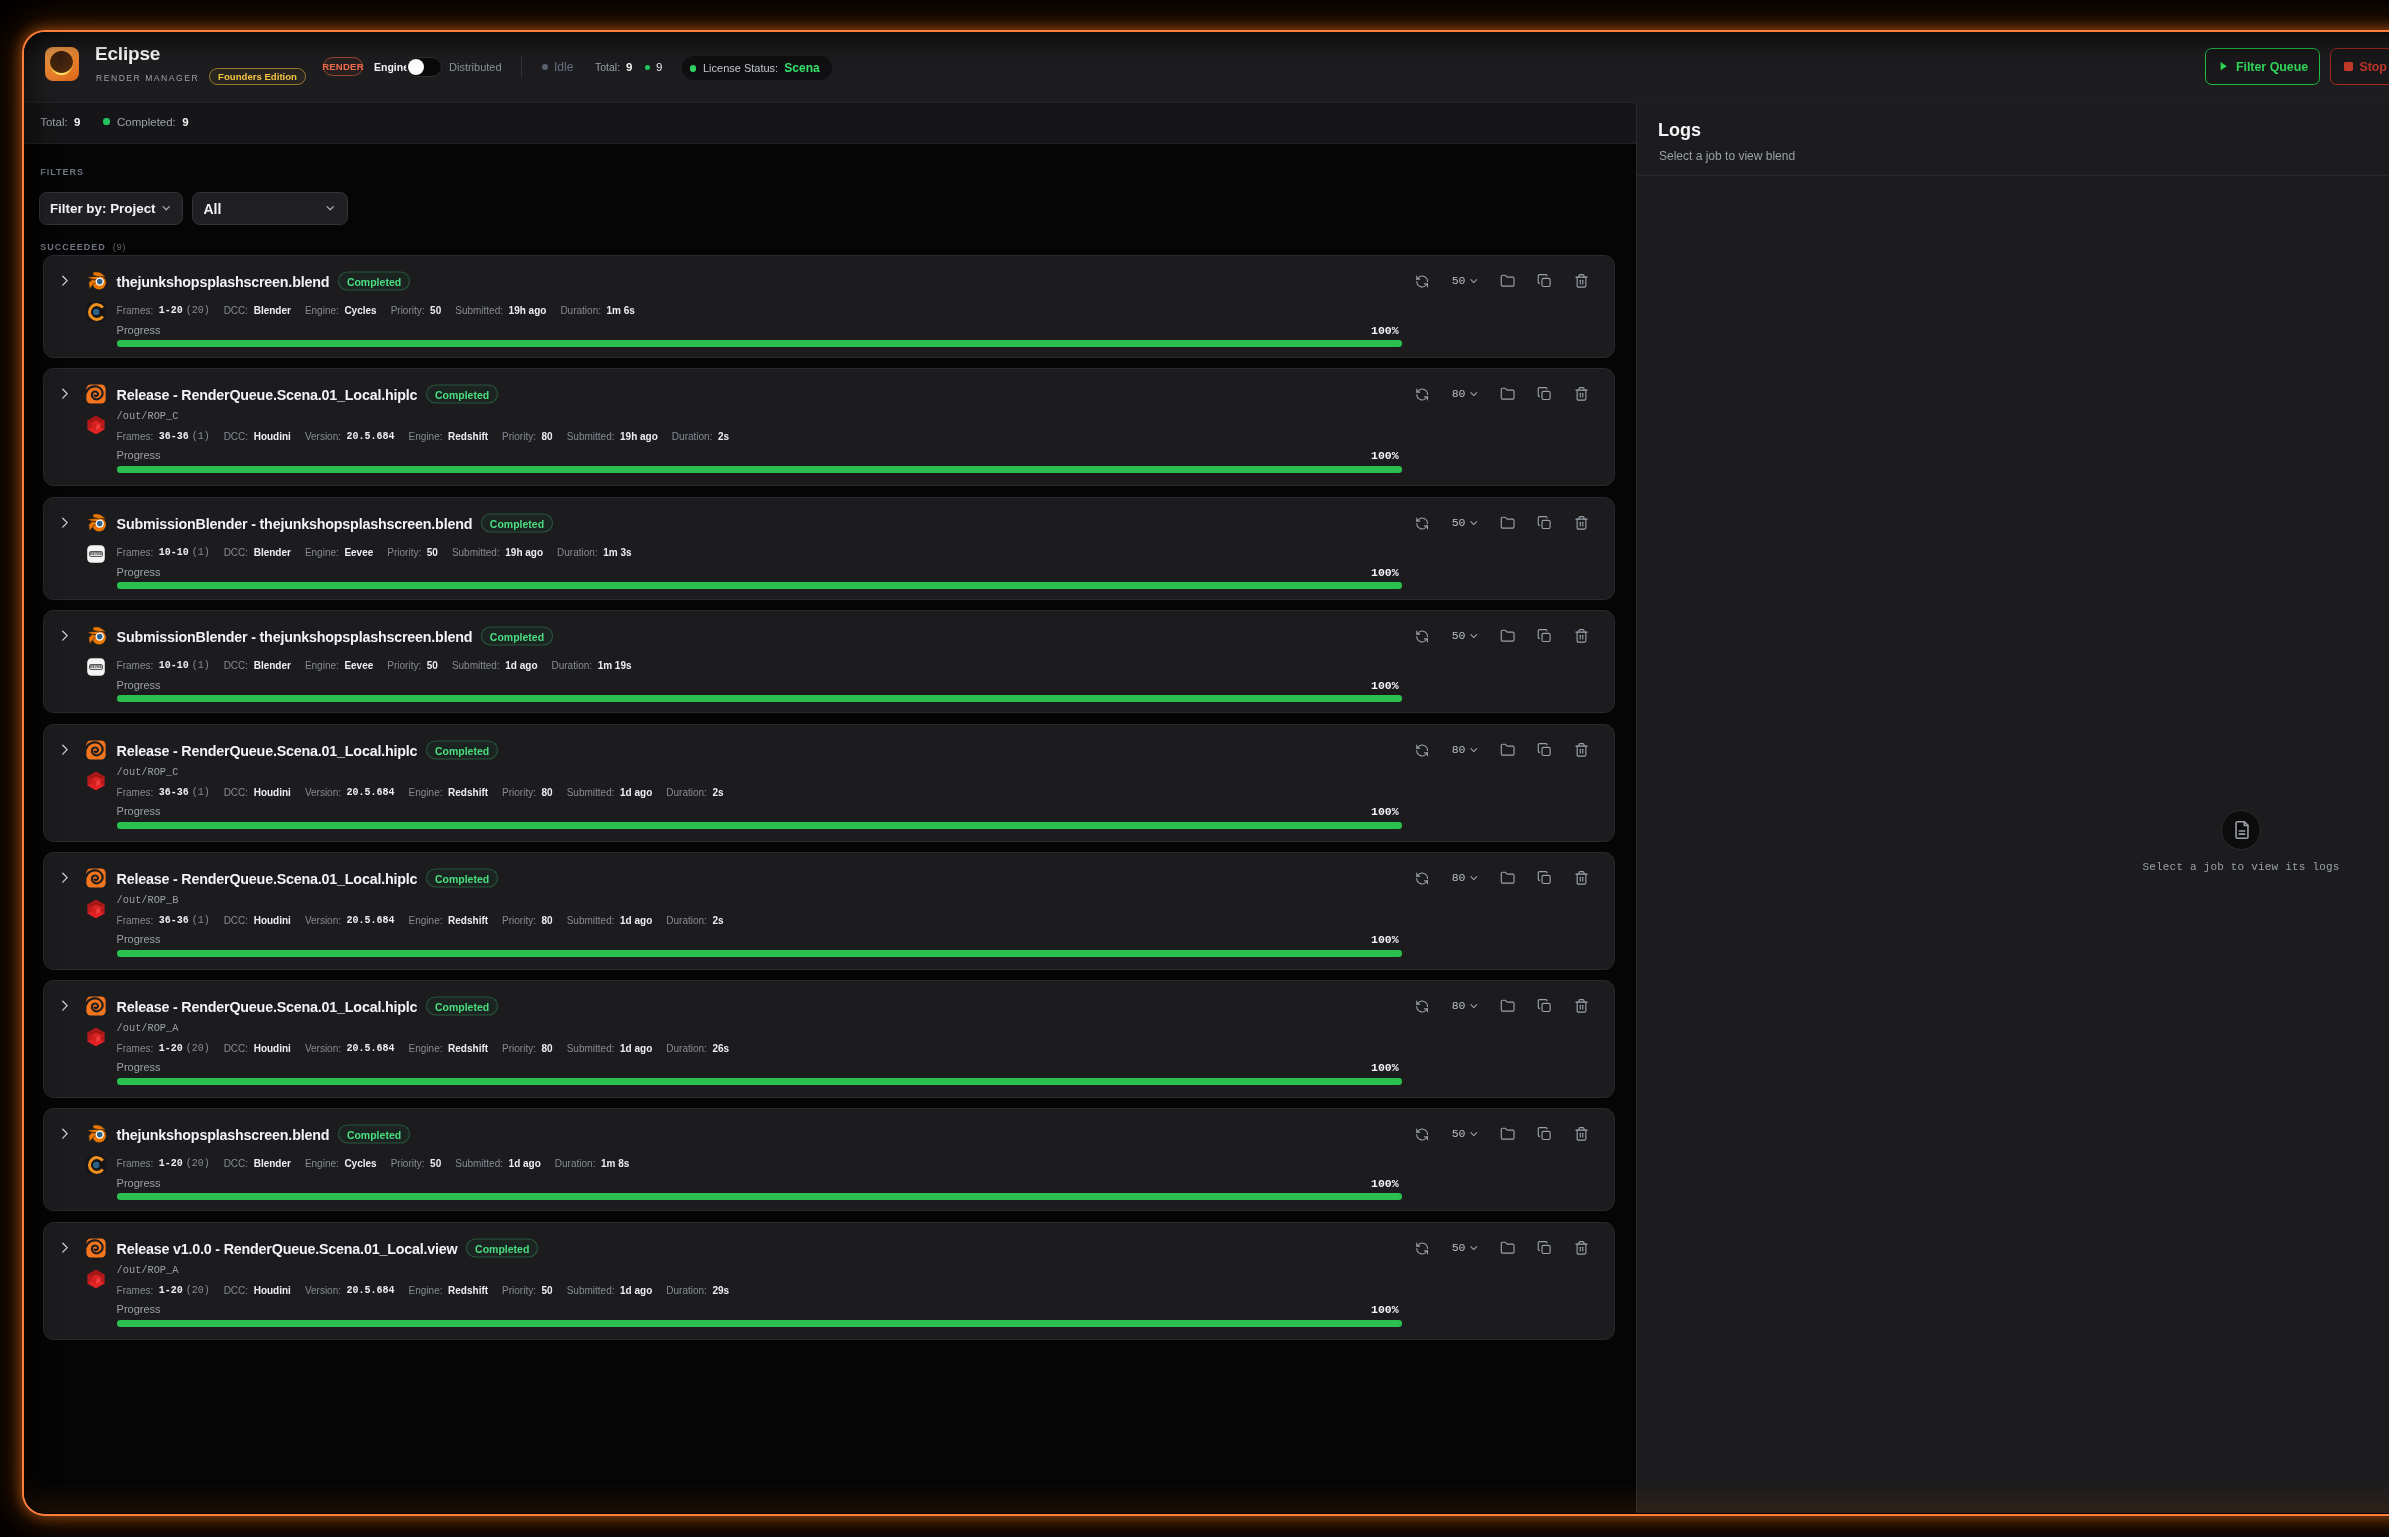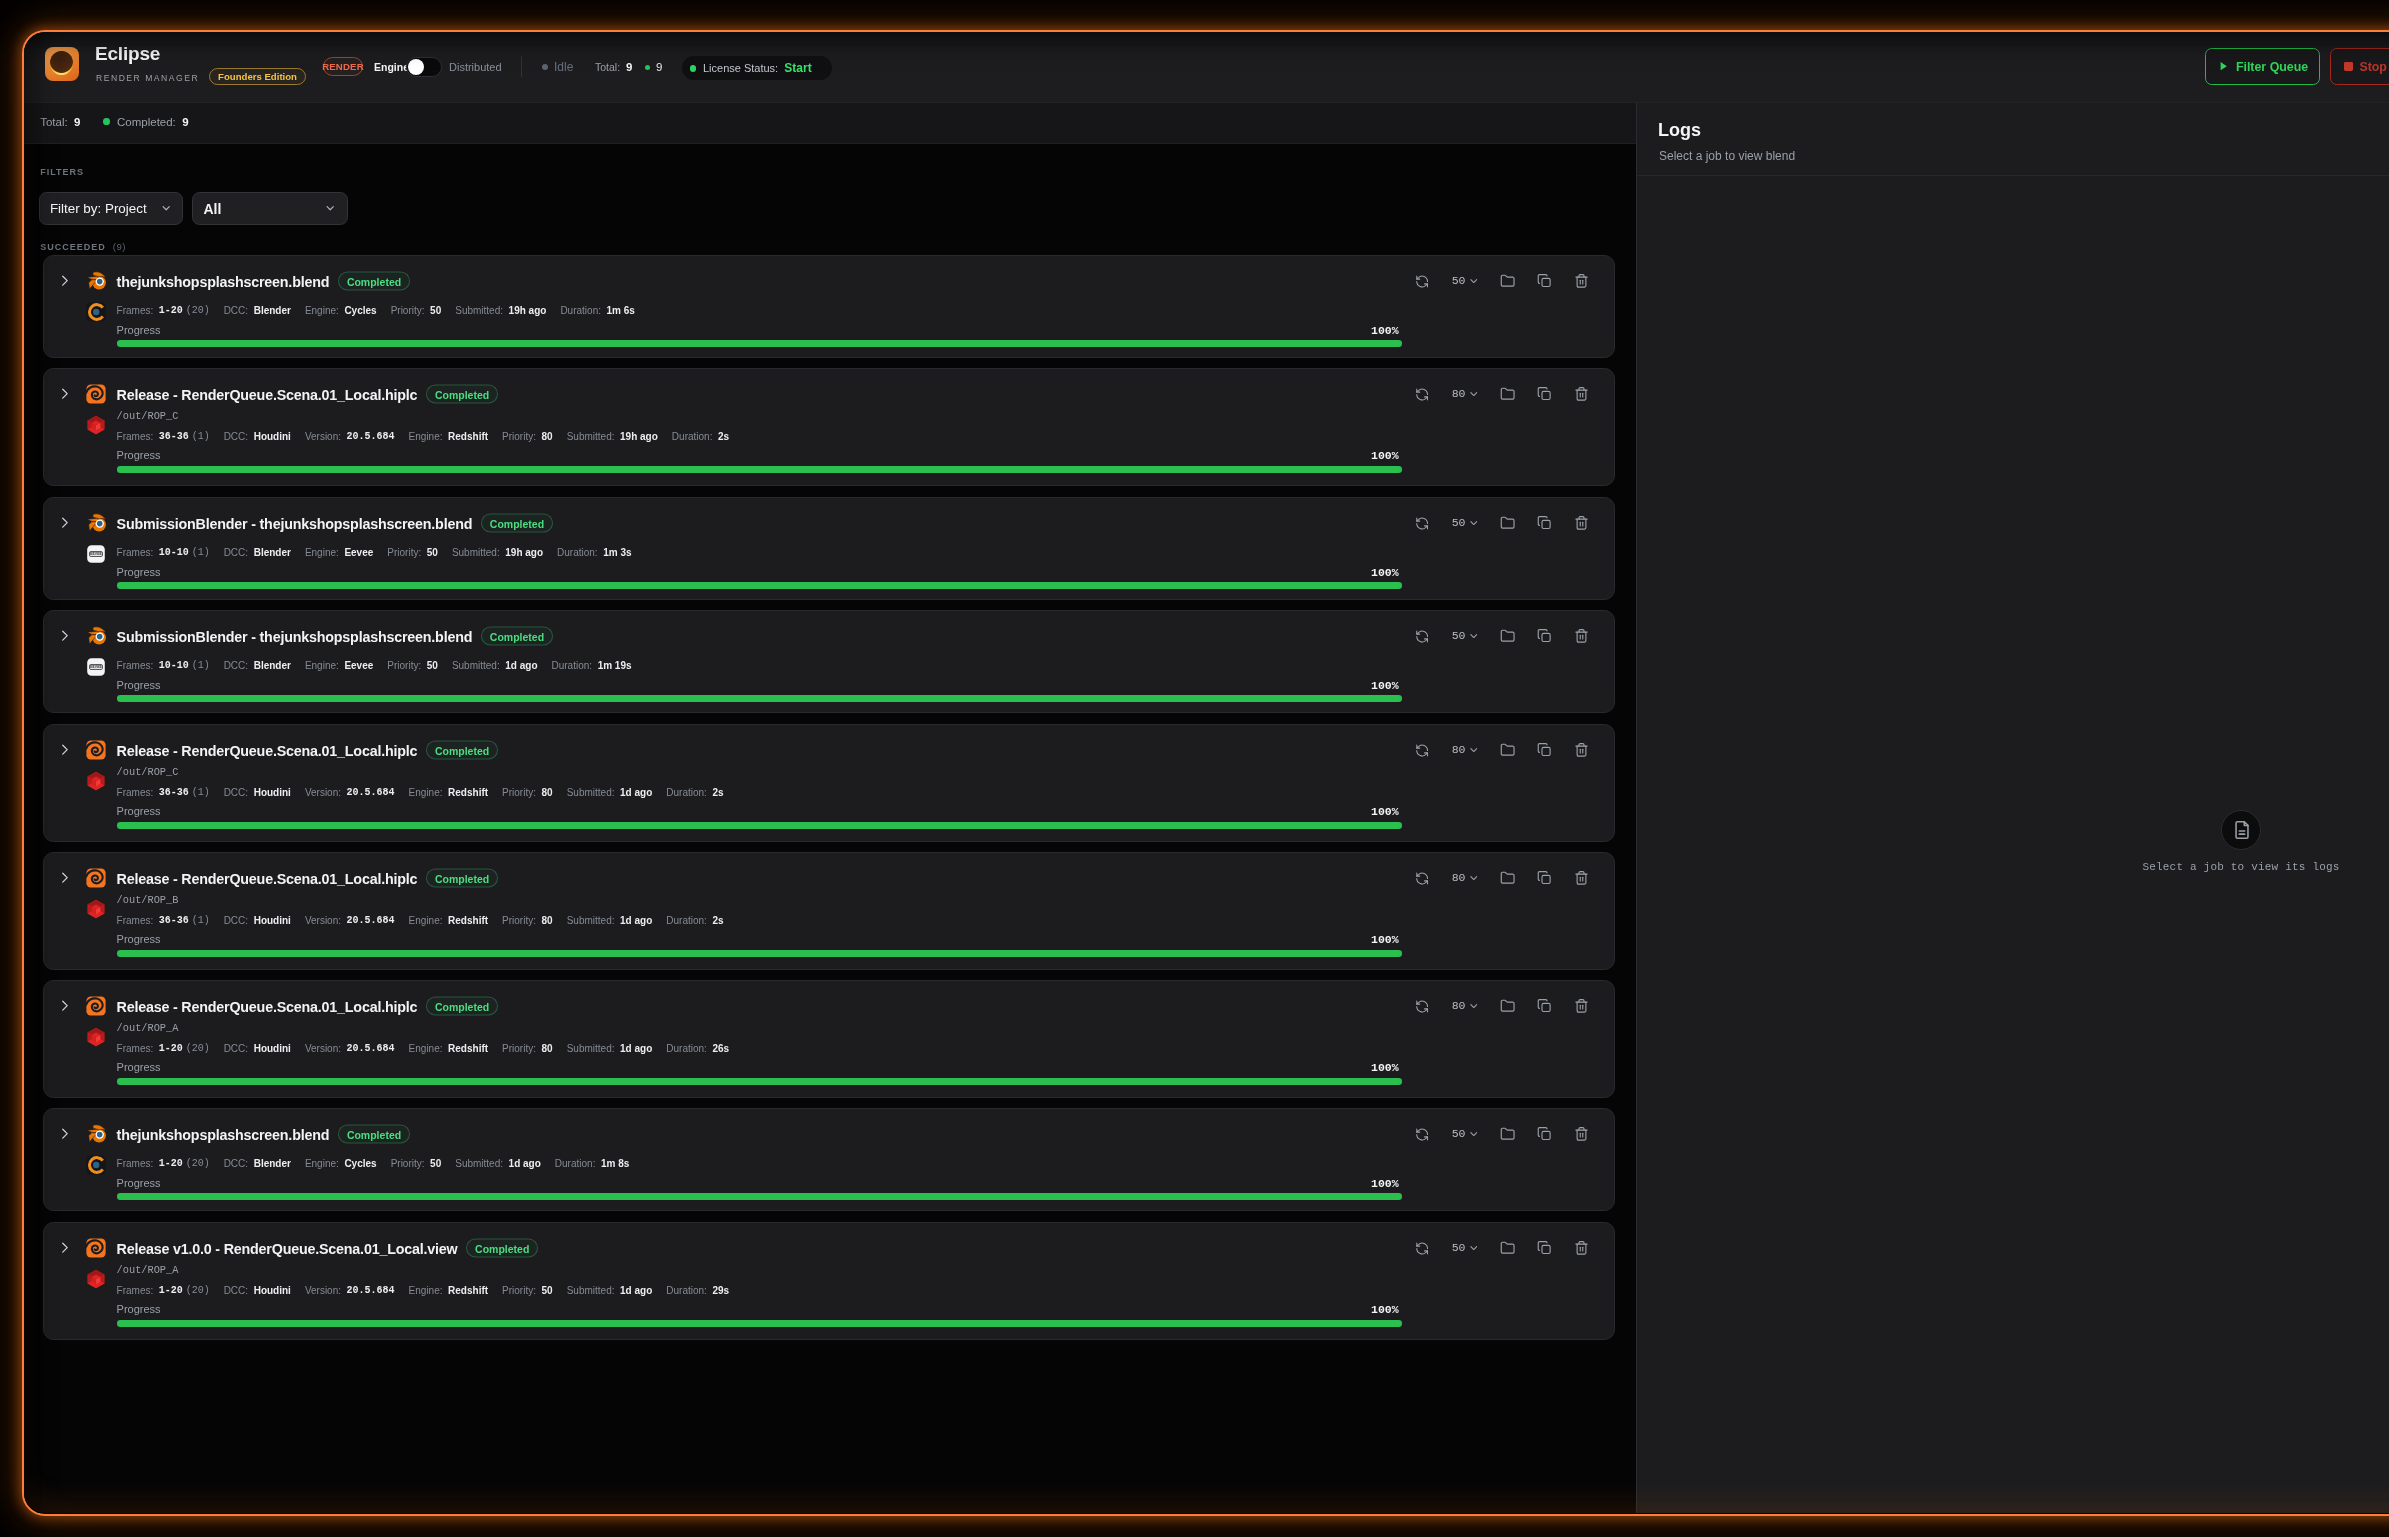"Start" span { text: Start -> Scena }
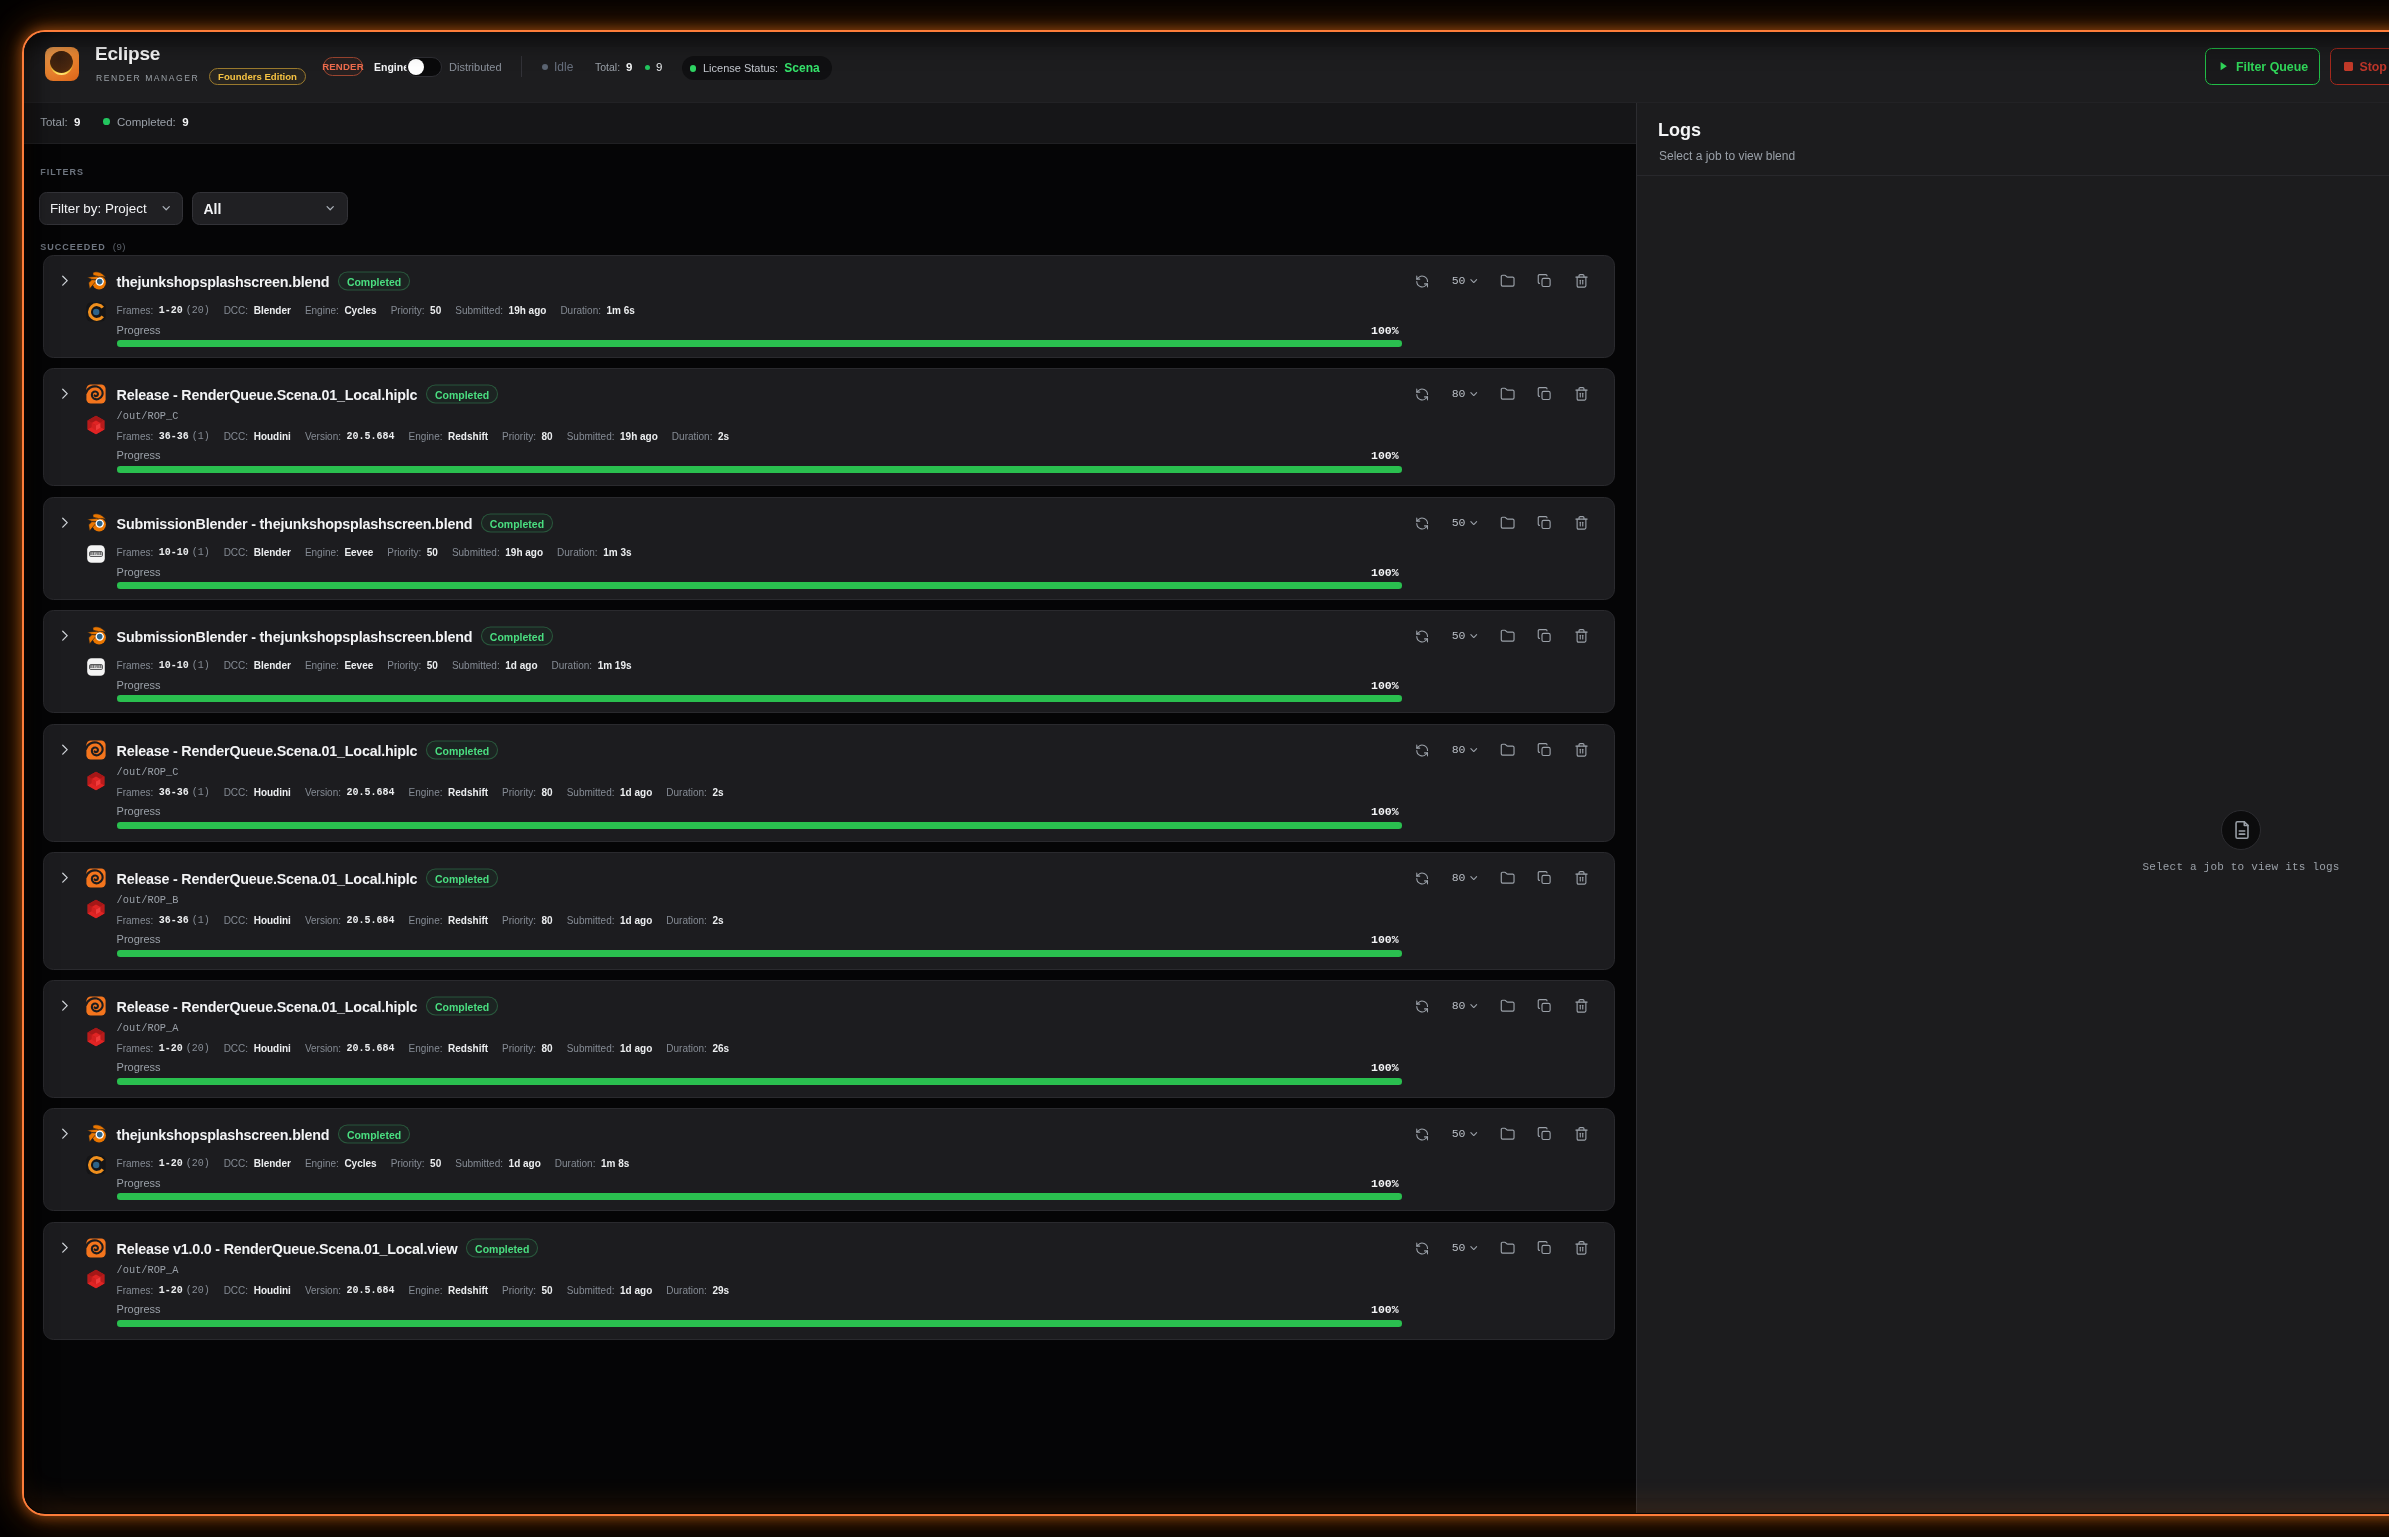"Filter by: Project" span { font-weight: normal -> bold }
